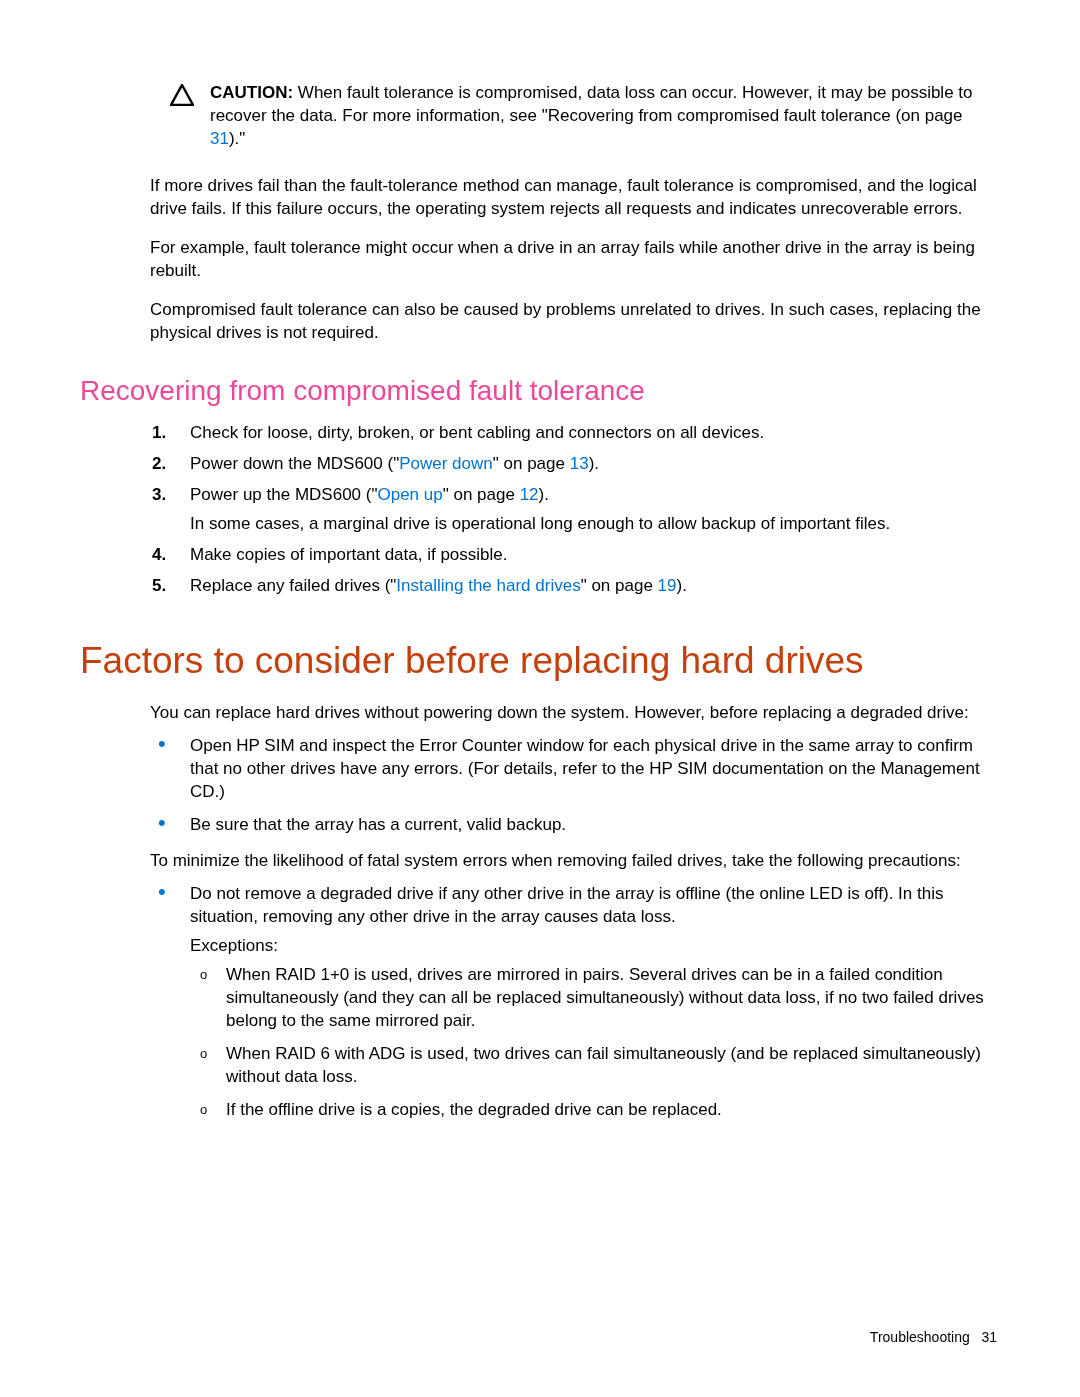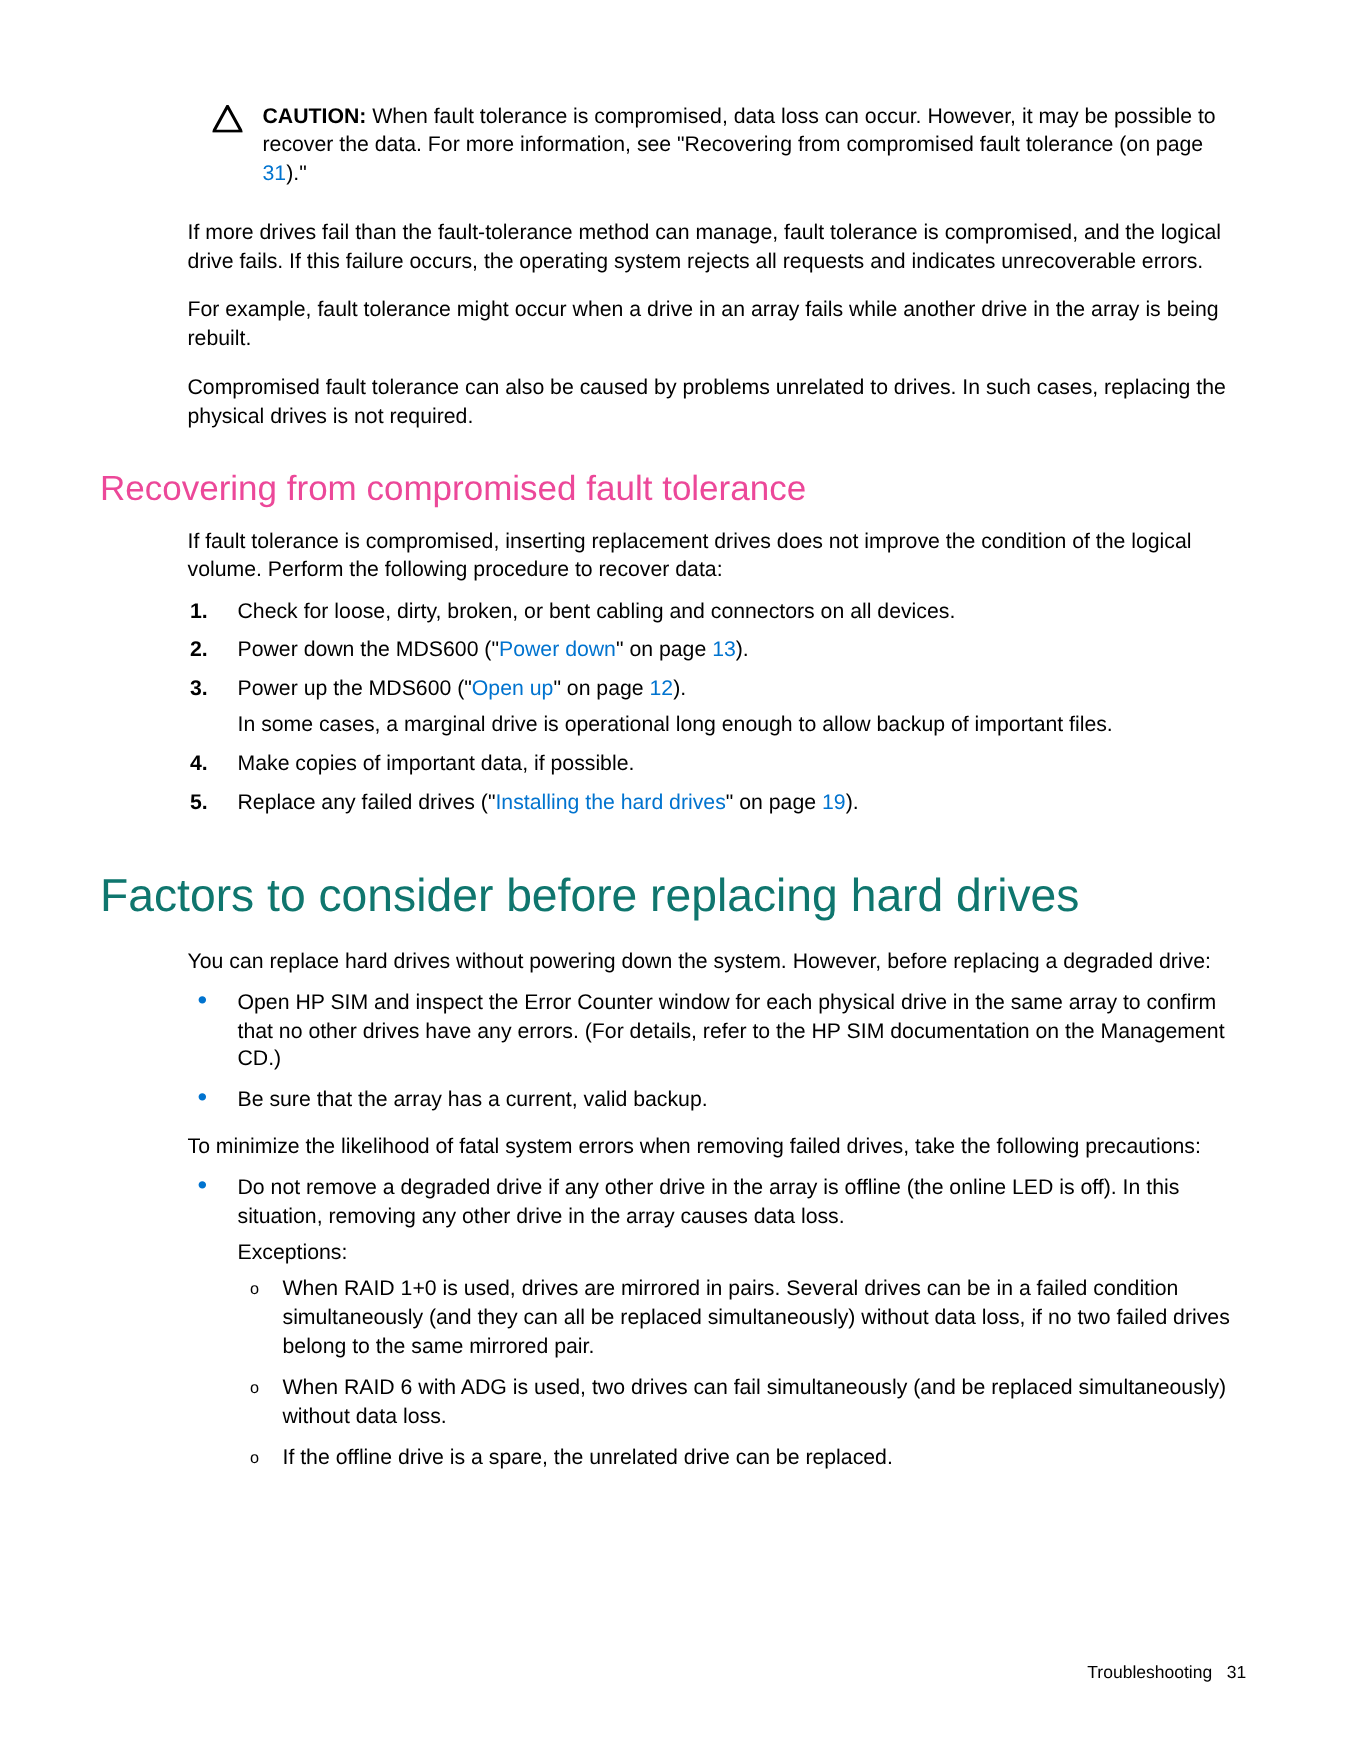"If fault tolerance is compromised," p.body-para { html: <p>If fault tolerance is compromised, inserting replacement drives does not improve the condition of the logical volume. Perform the following procedure to recover data:</p> -> none }
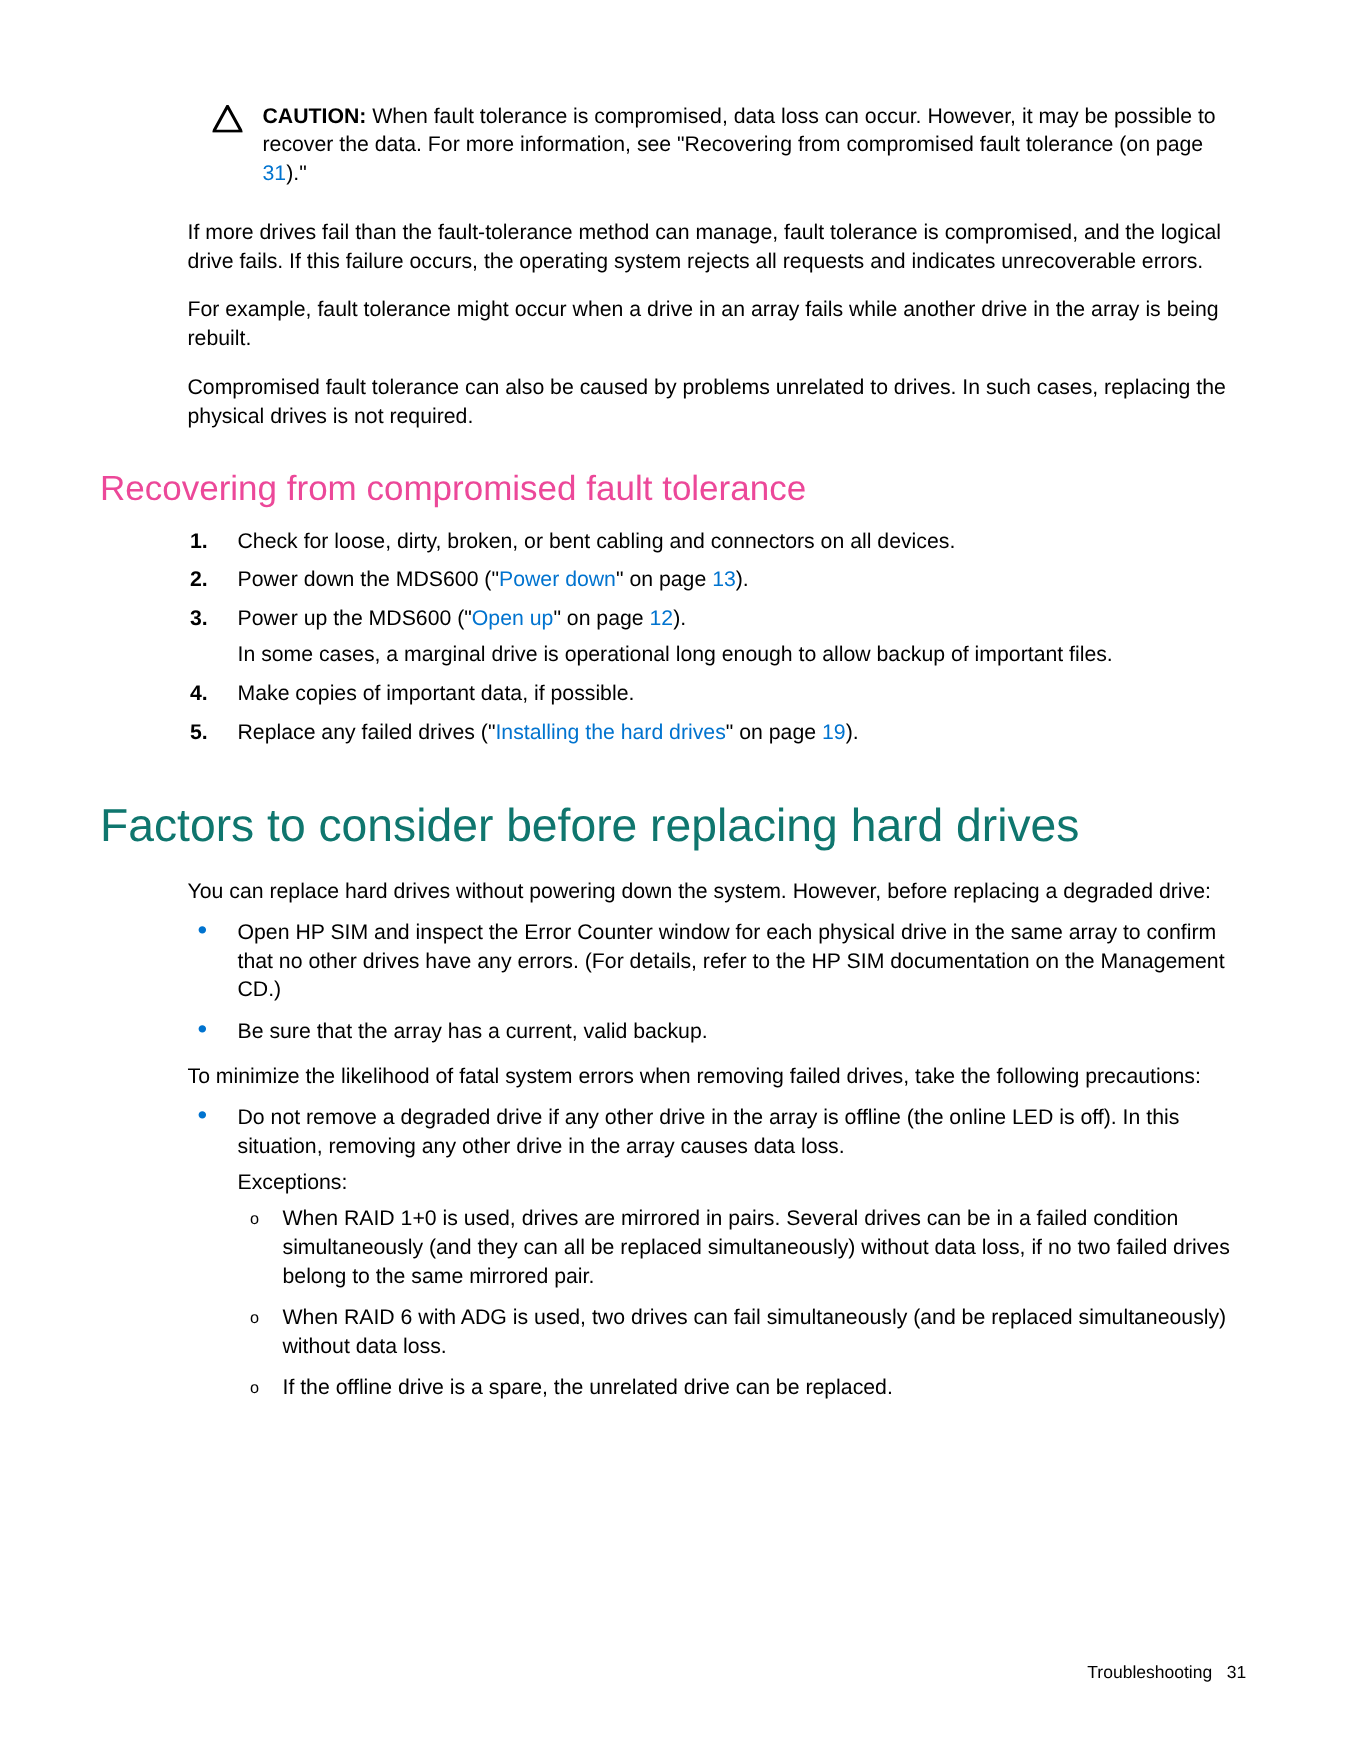"Factors to consider before replacing" .h1 { color: #0f766e -> #c2410c }
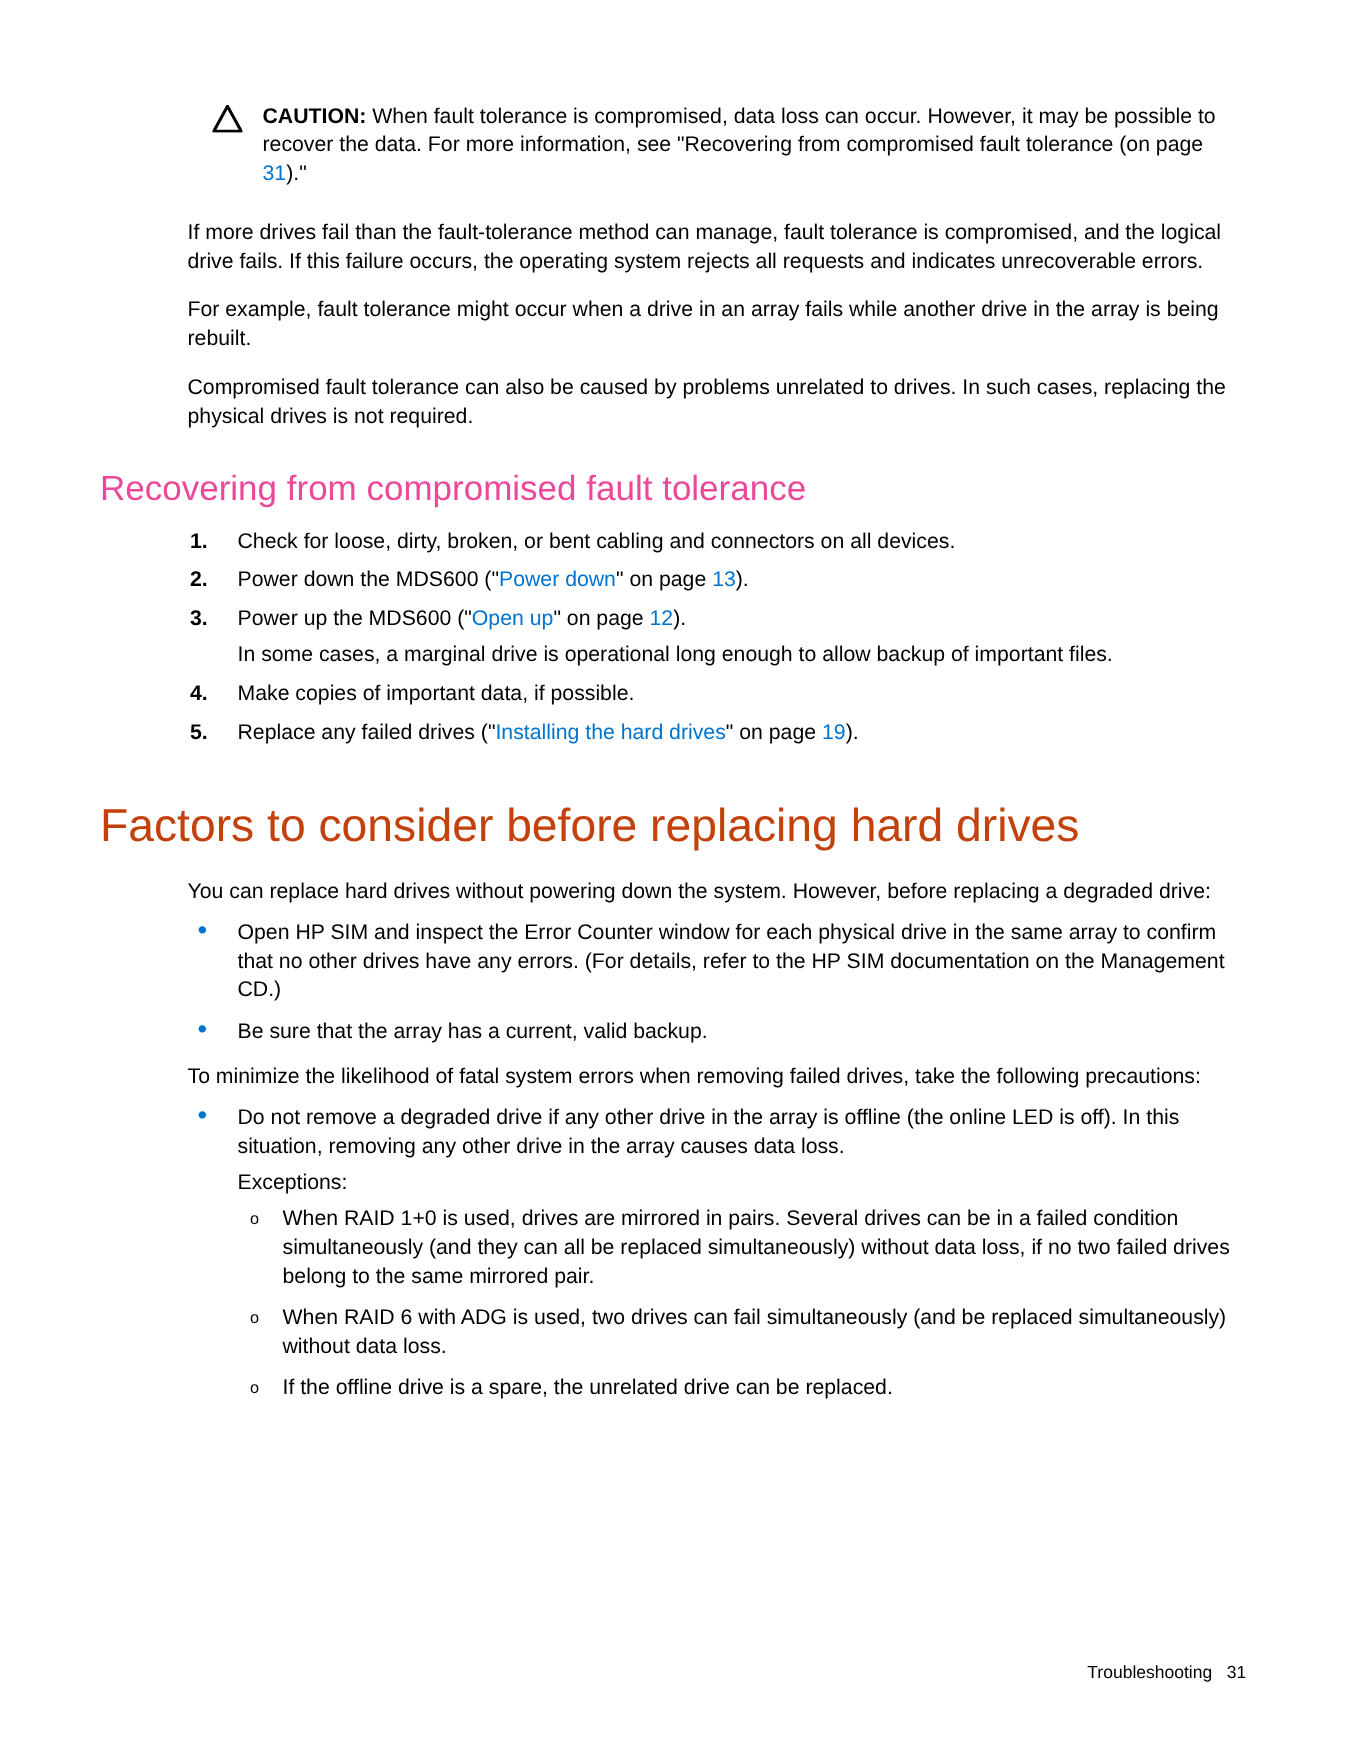"If the offline drive is" li { text: spare, the unrelated -> copies, the degraded }
